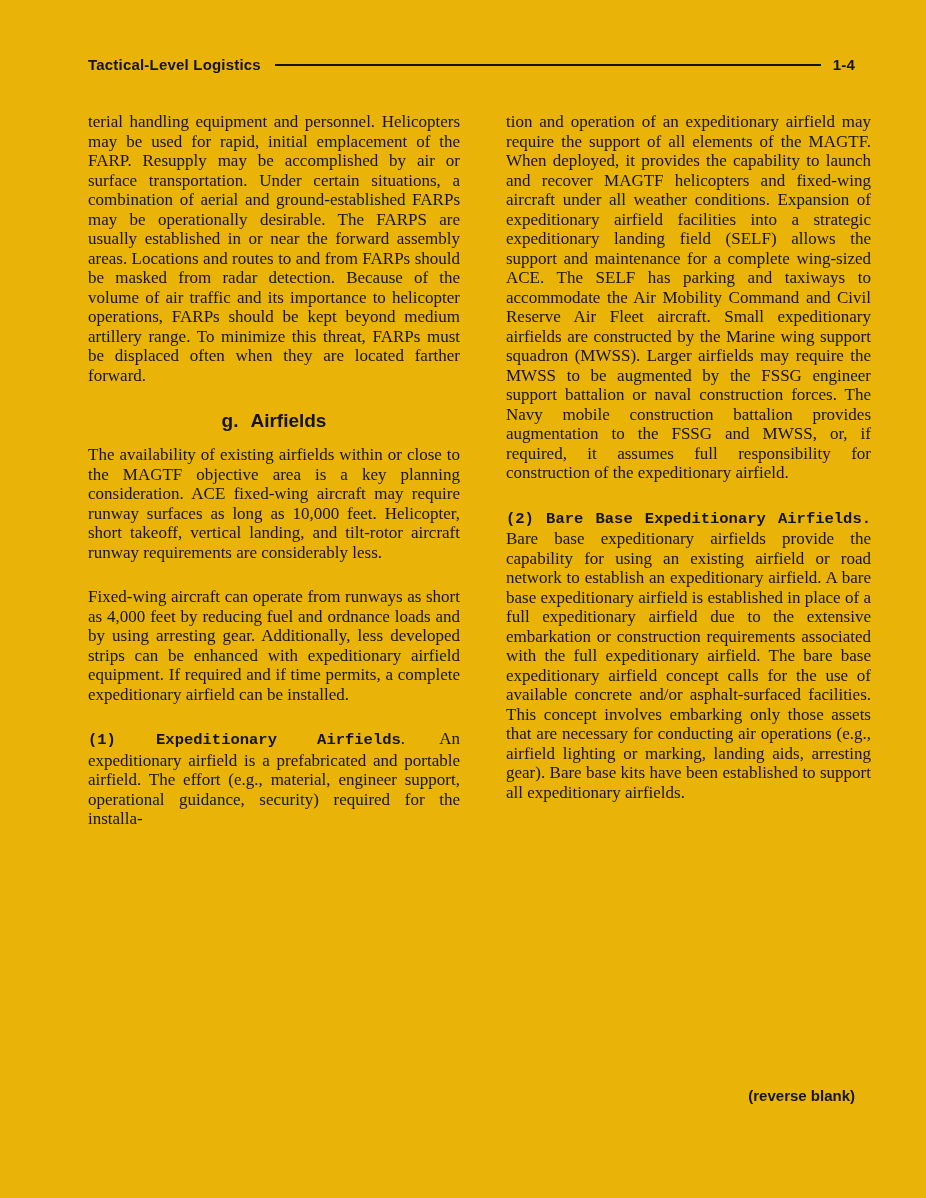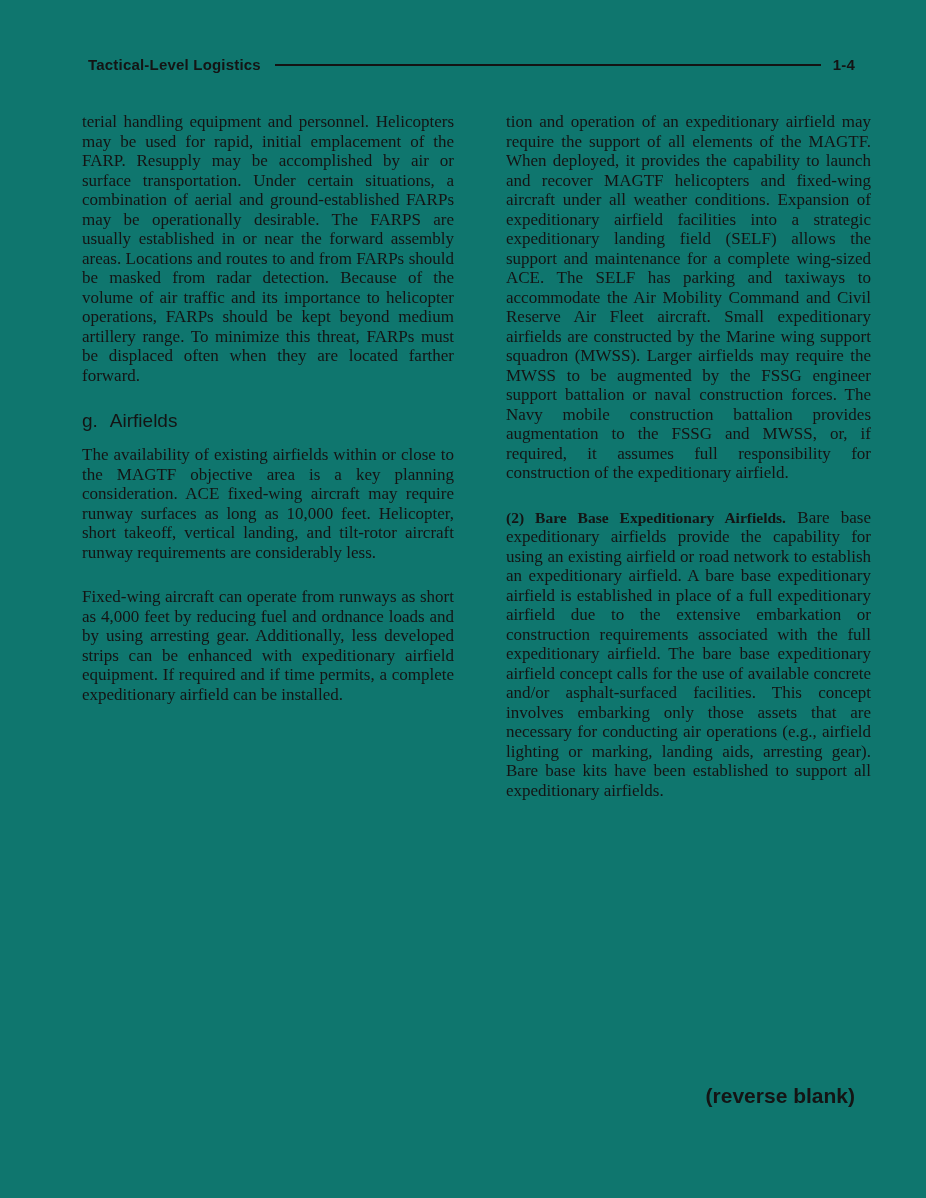"Tactical-Level Logistics" .page { background: #0f766e -> #eab308 }
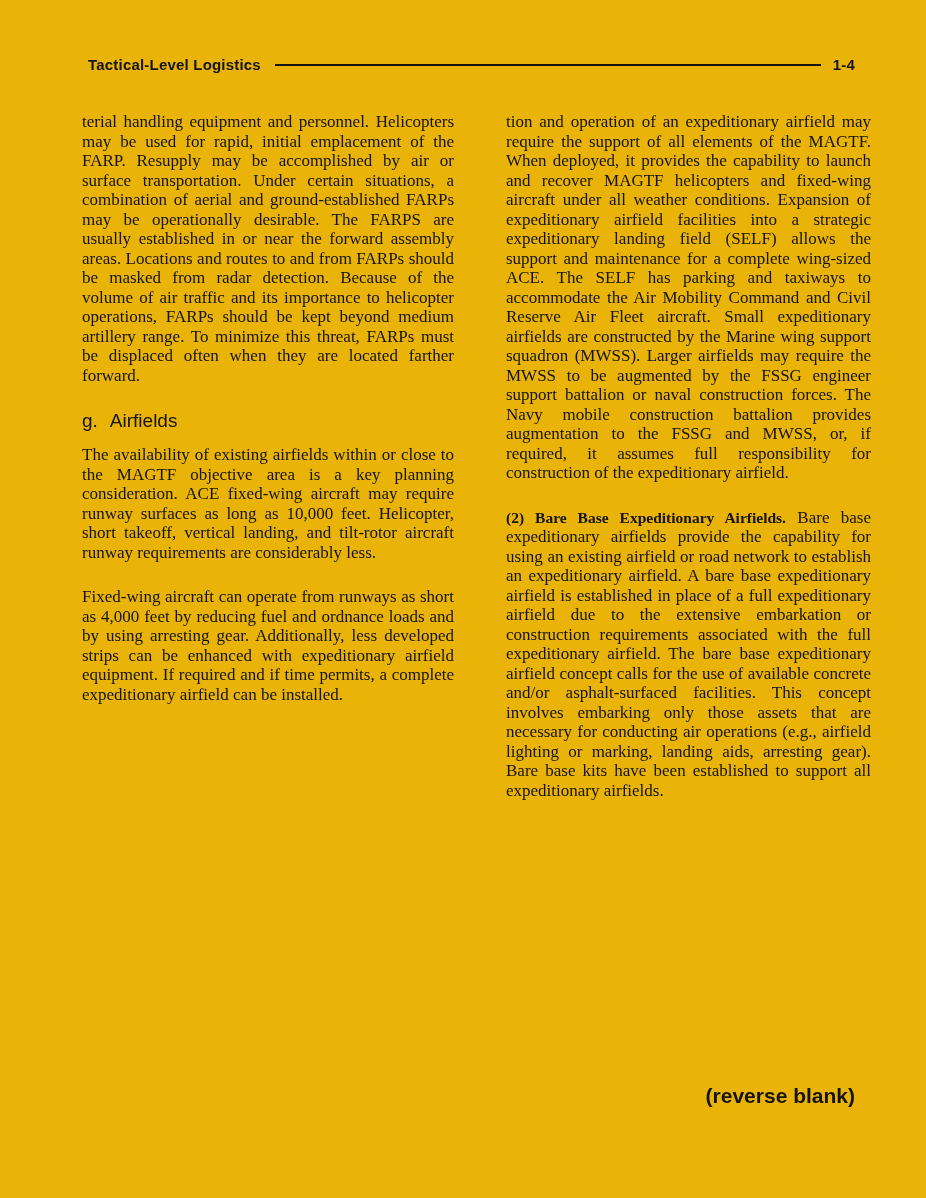"terial handling equipment and personnel." .col-left { left: 82px -> 88px }
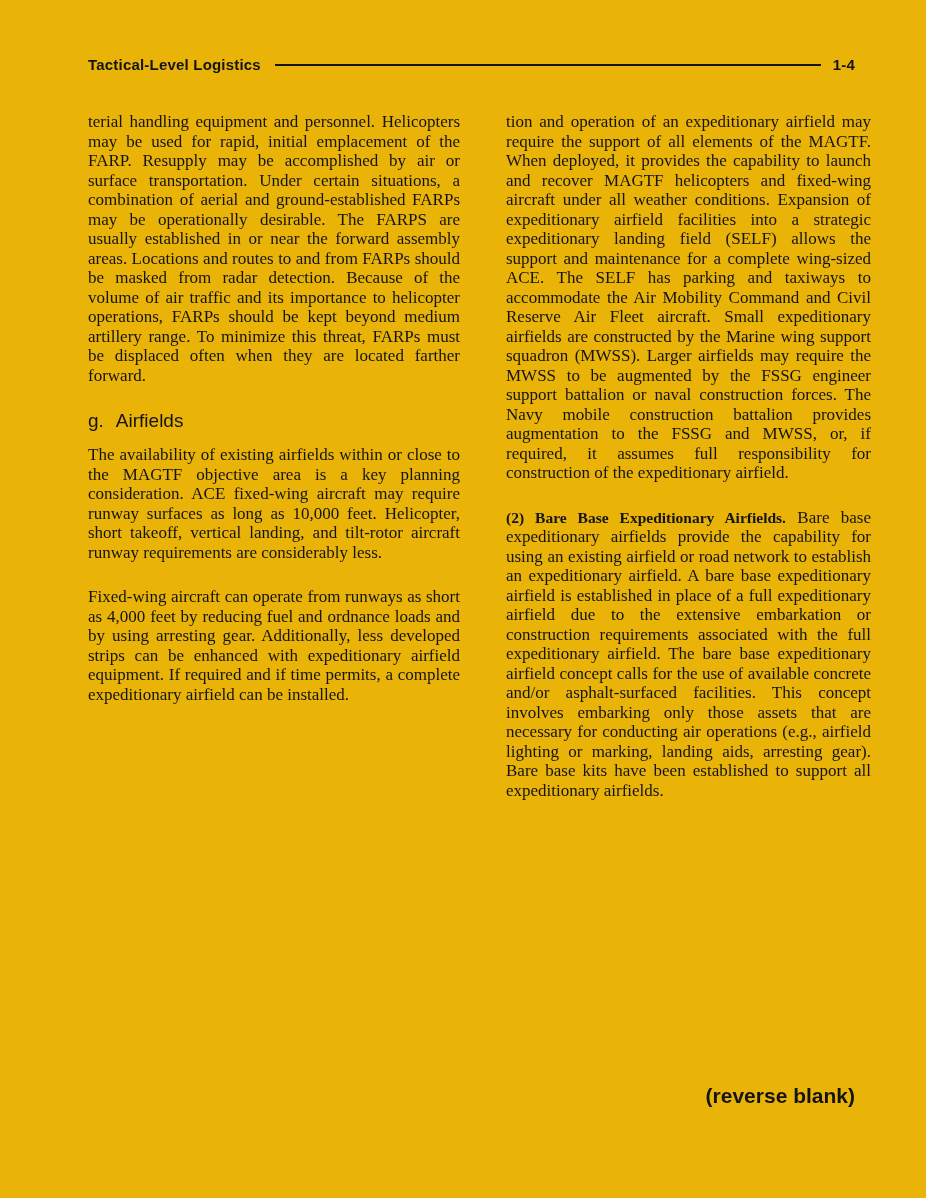"g. Airfields" .section-heading { font-weight: normal -> bold; text-align: left -> center }
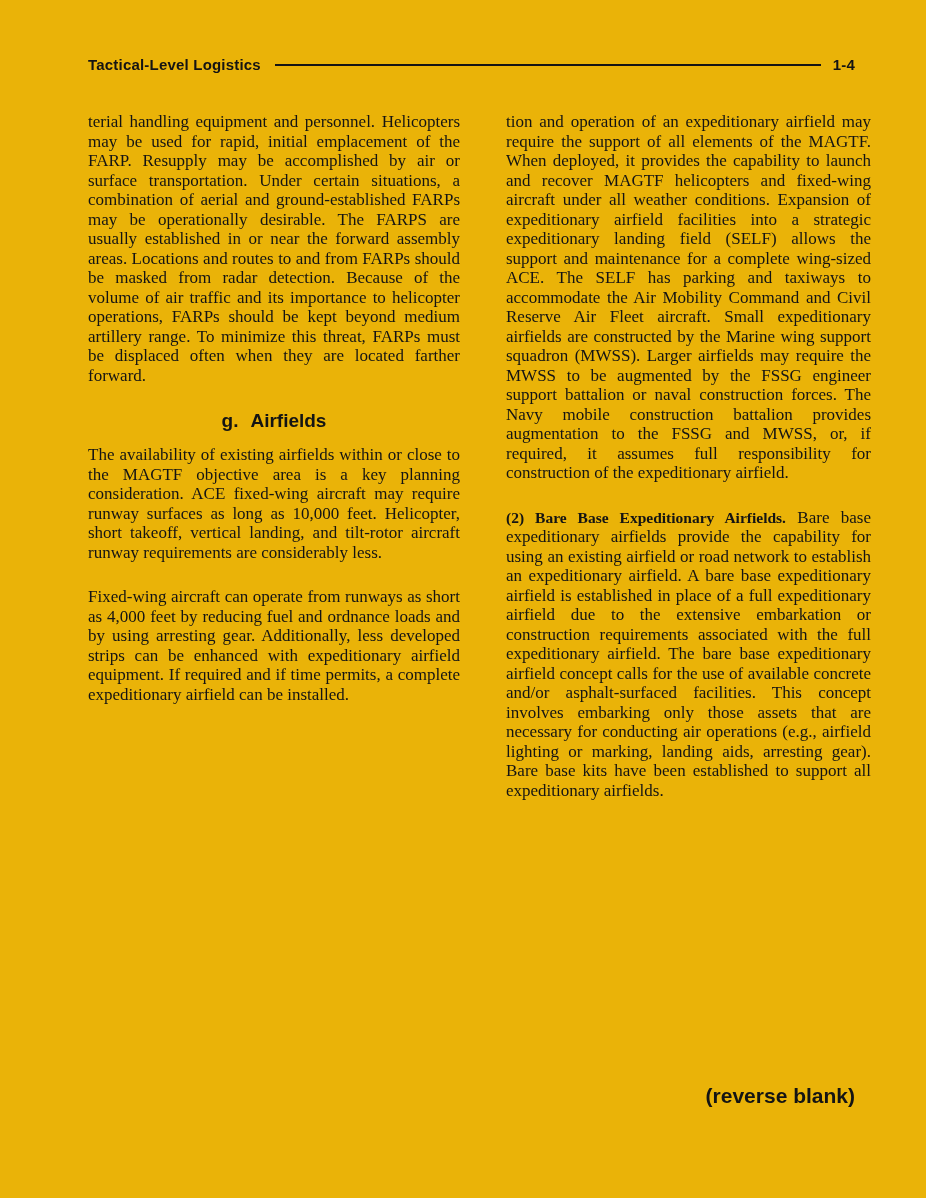"(2) Bare Base Expeditionary Airfields." .run-in { font-family: Liberation Serif, serif -> Liberation Mono, monospace }
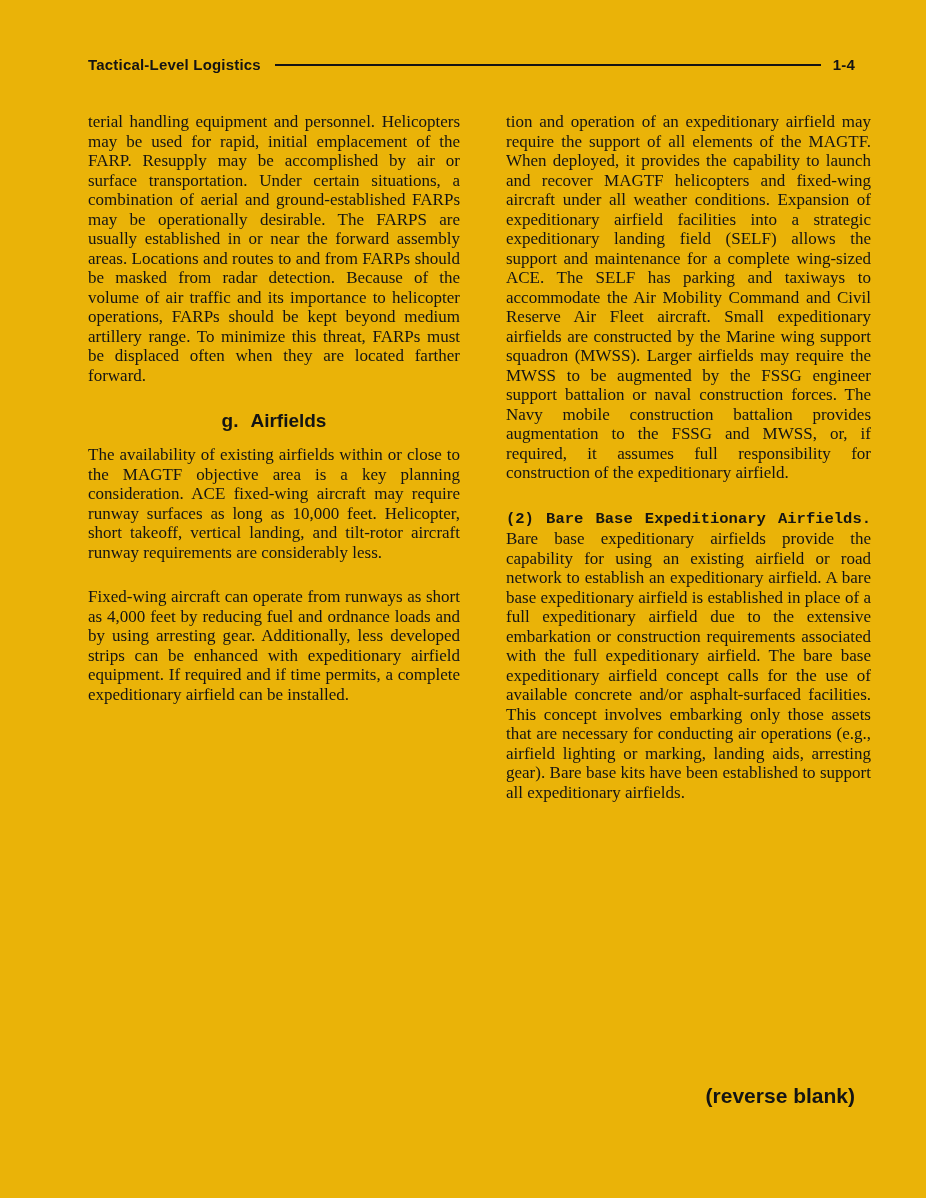"(1) Expeditionary Airfields. An" p { html: none -> <p><span>(1) Expeditionary Airfields</span><span>. An expeditionary airfield is a prefabricated and portable airfield. The effort (e.g., material, engineer support, operational guidance, security) required for the installa-</span></p> }
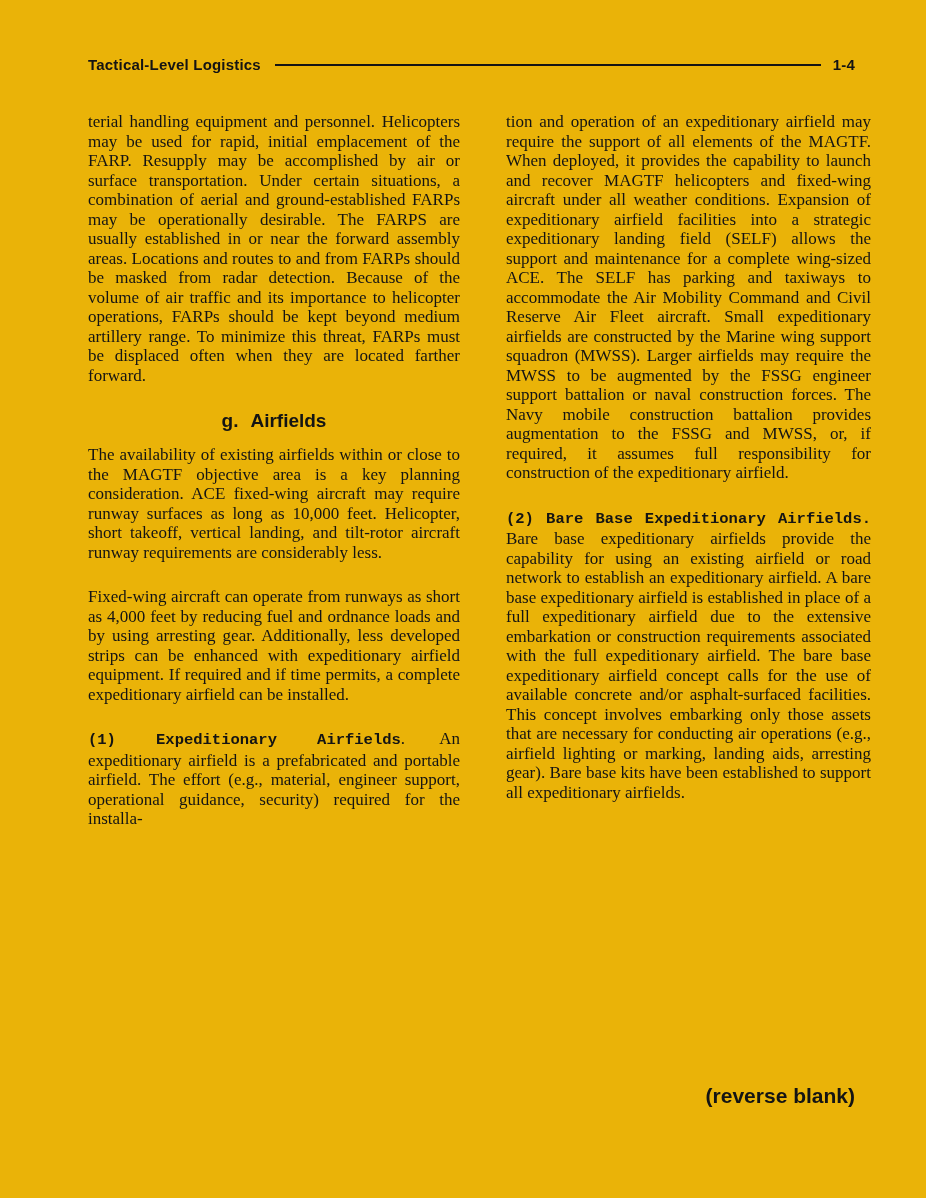"(reverse blank)" .reverse-blank { font-size: 21px -> 15px }
